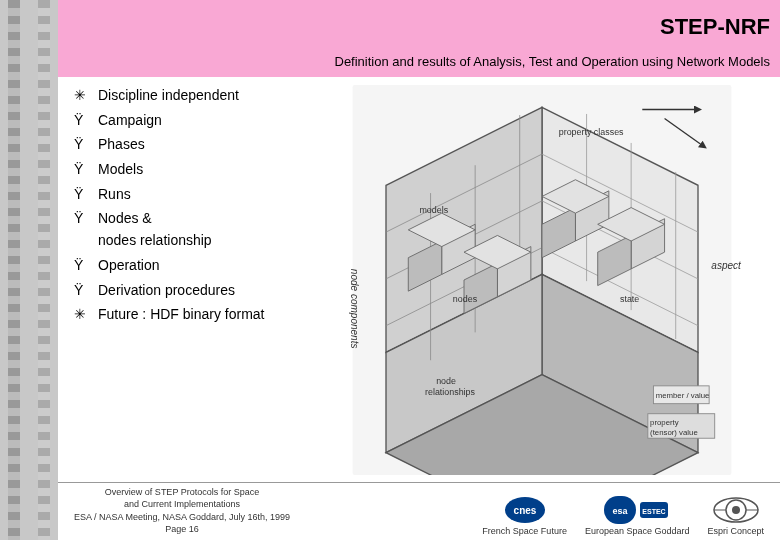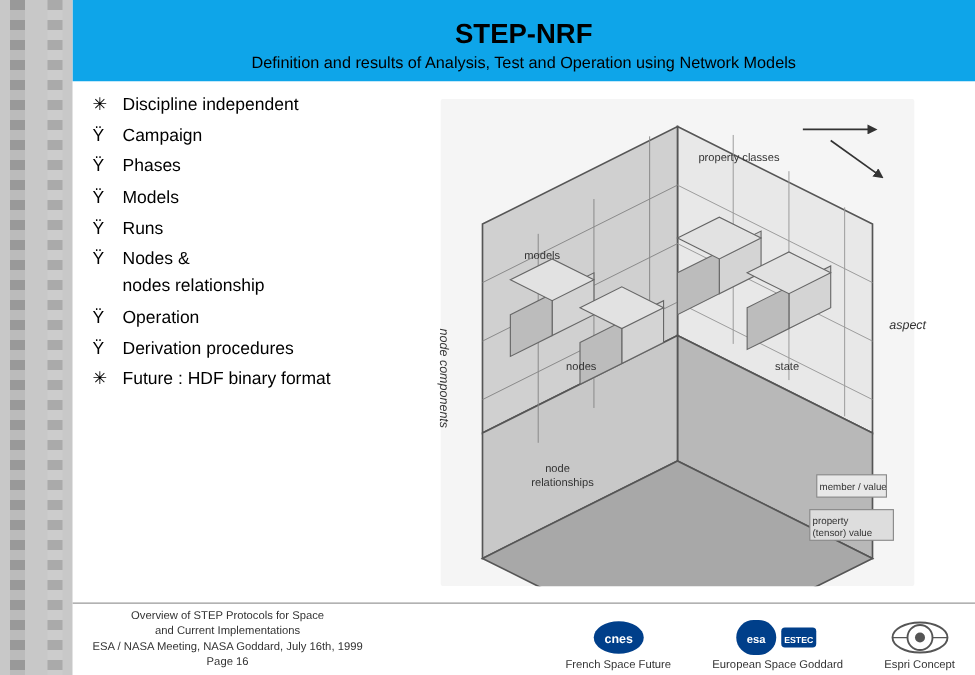"STEP-NRF" .header { background: #0ea5e9 -> #f9a8d4; text-align: center -> right }
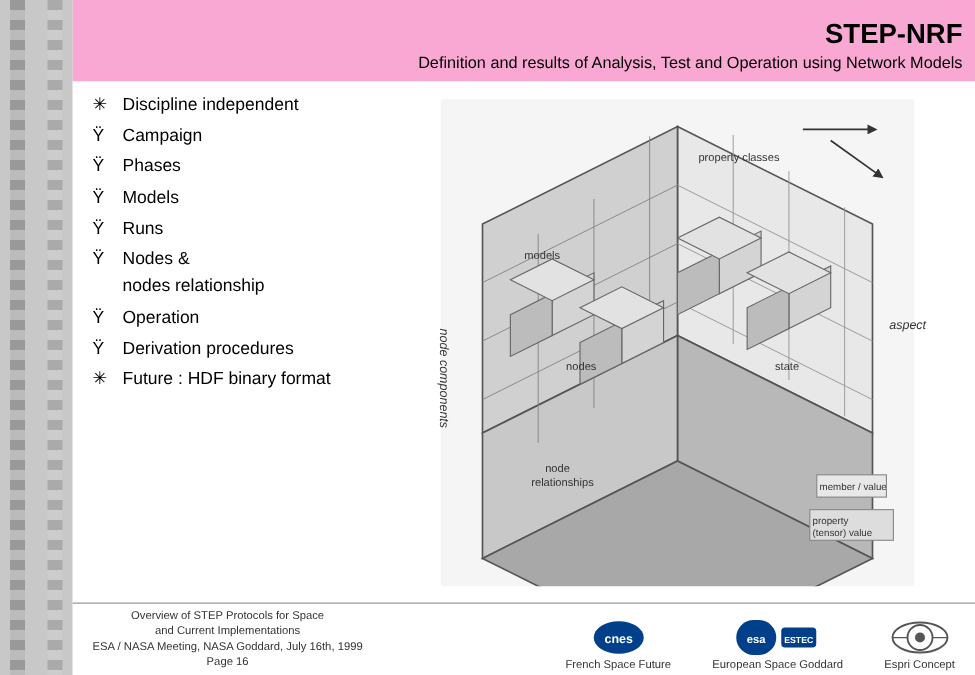"Definition and results of Analysis," .header-subtitle { margin-top: 2px -> 14px }
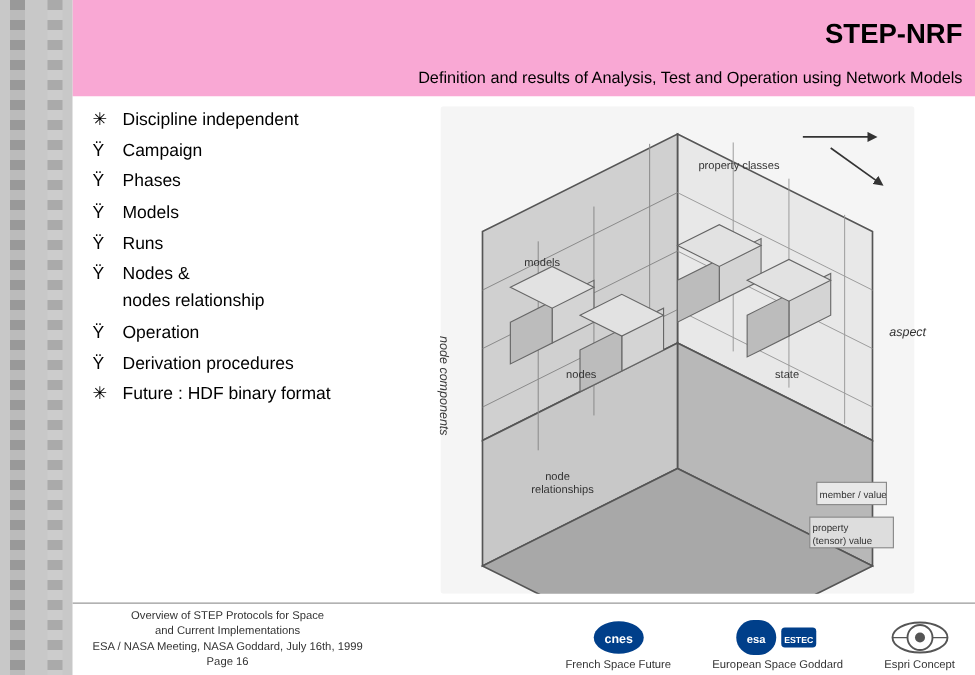"cnes" .footer-logos { gap: 33px -> 18px }
